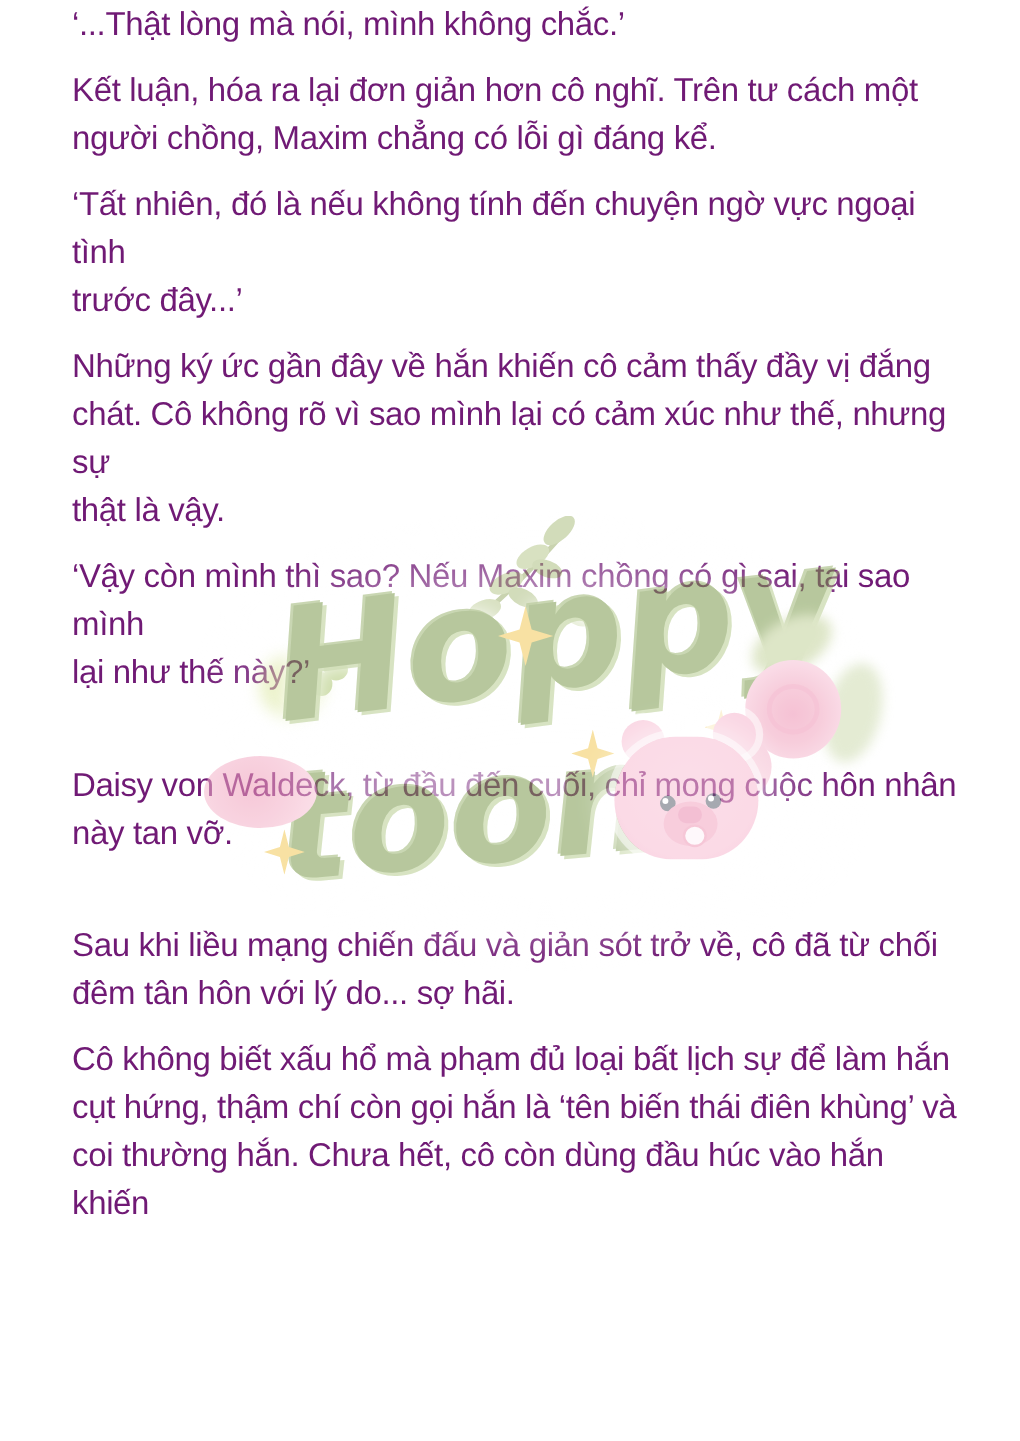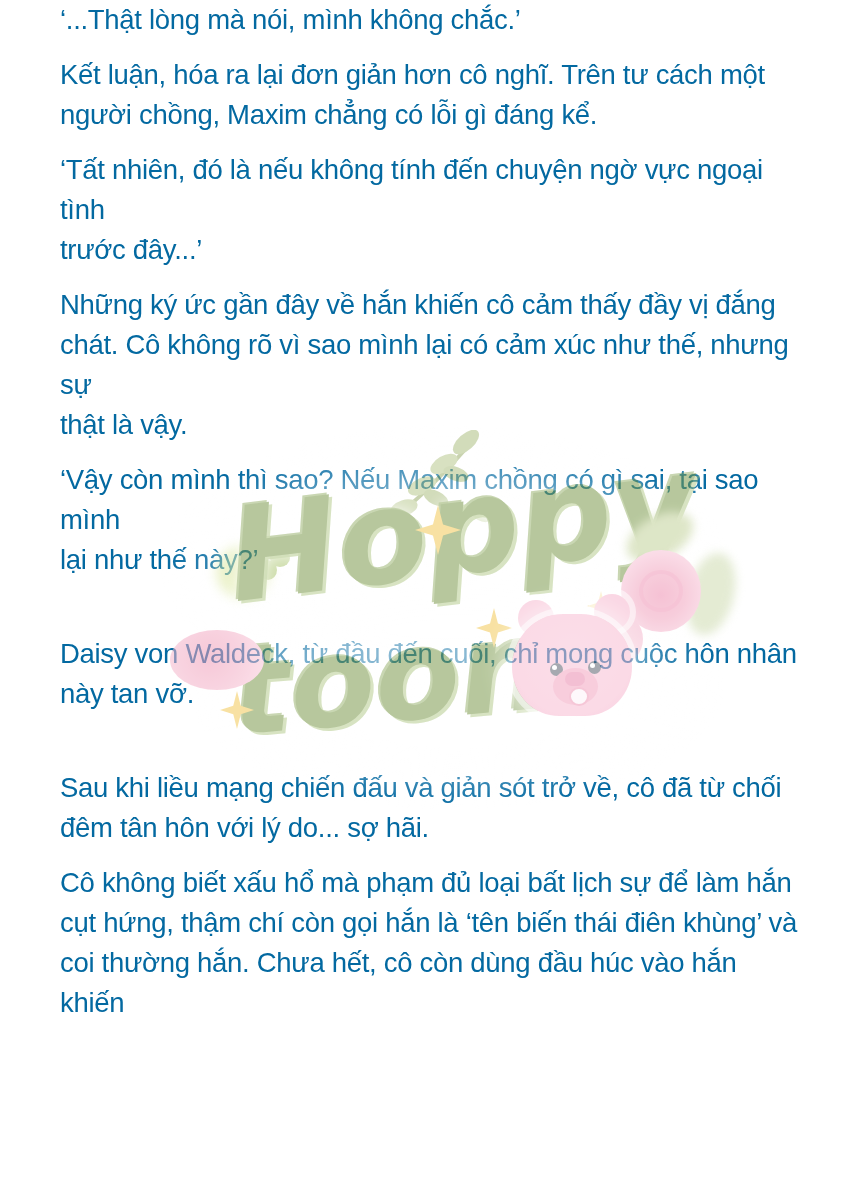"‘...Thật lòng mà nói, mình" .para { color: #0369a1 -> #701a75 }
